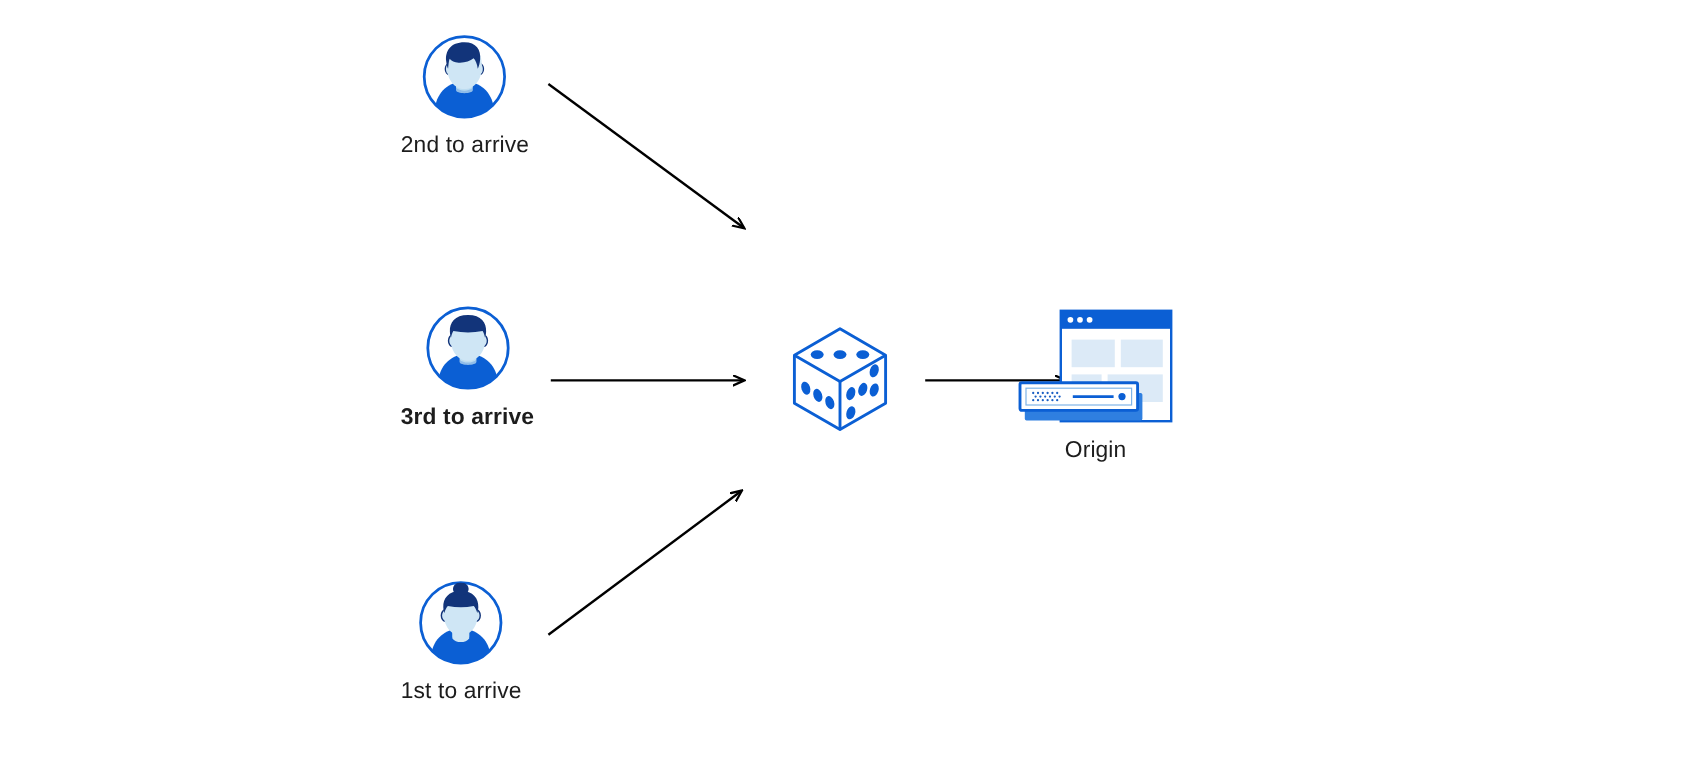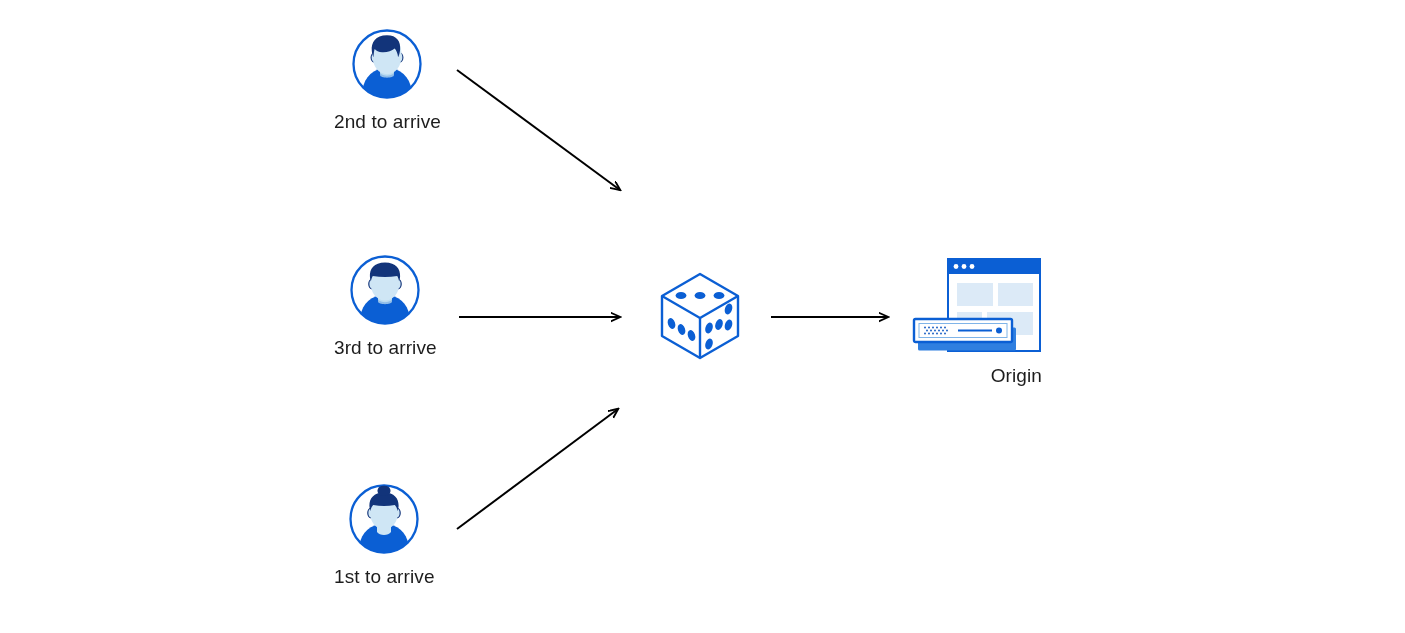"3rd to arrive" #client-3 { font-weight: none -> bold }
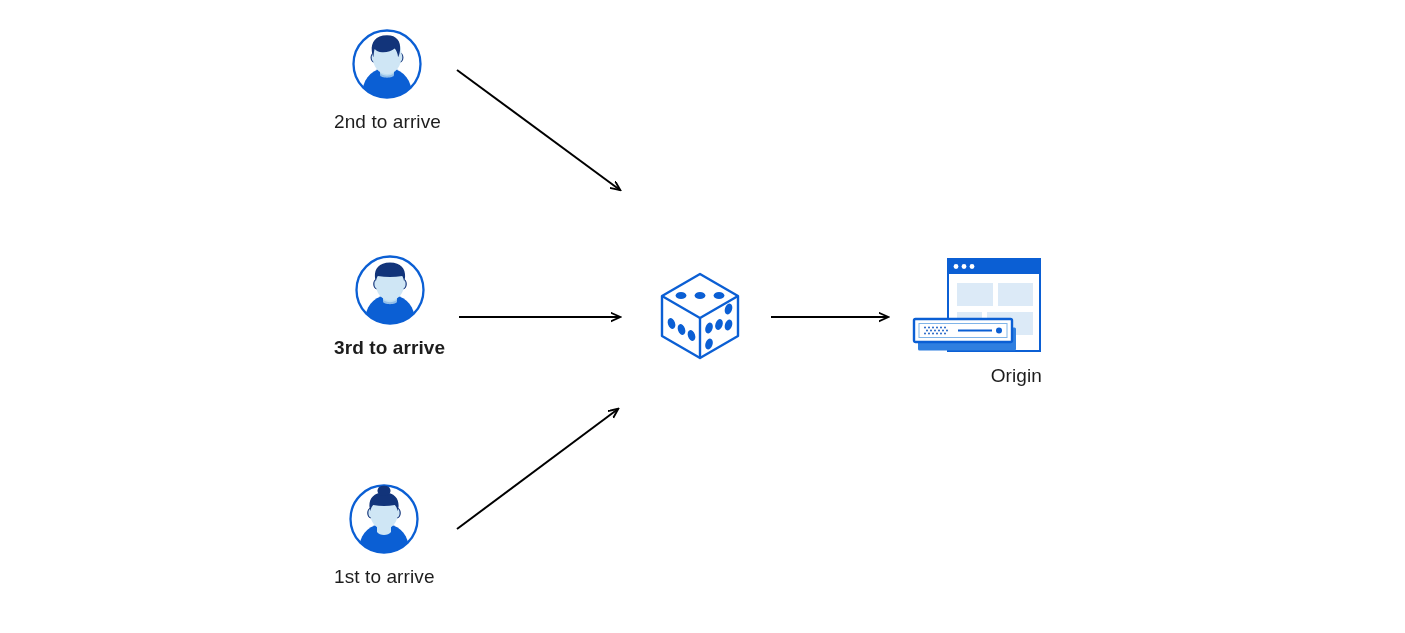"Origin" #origin-node { align-items: flex-end -> none; left: 912px -> 848px }
